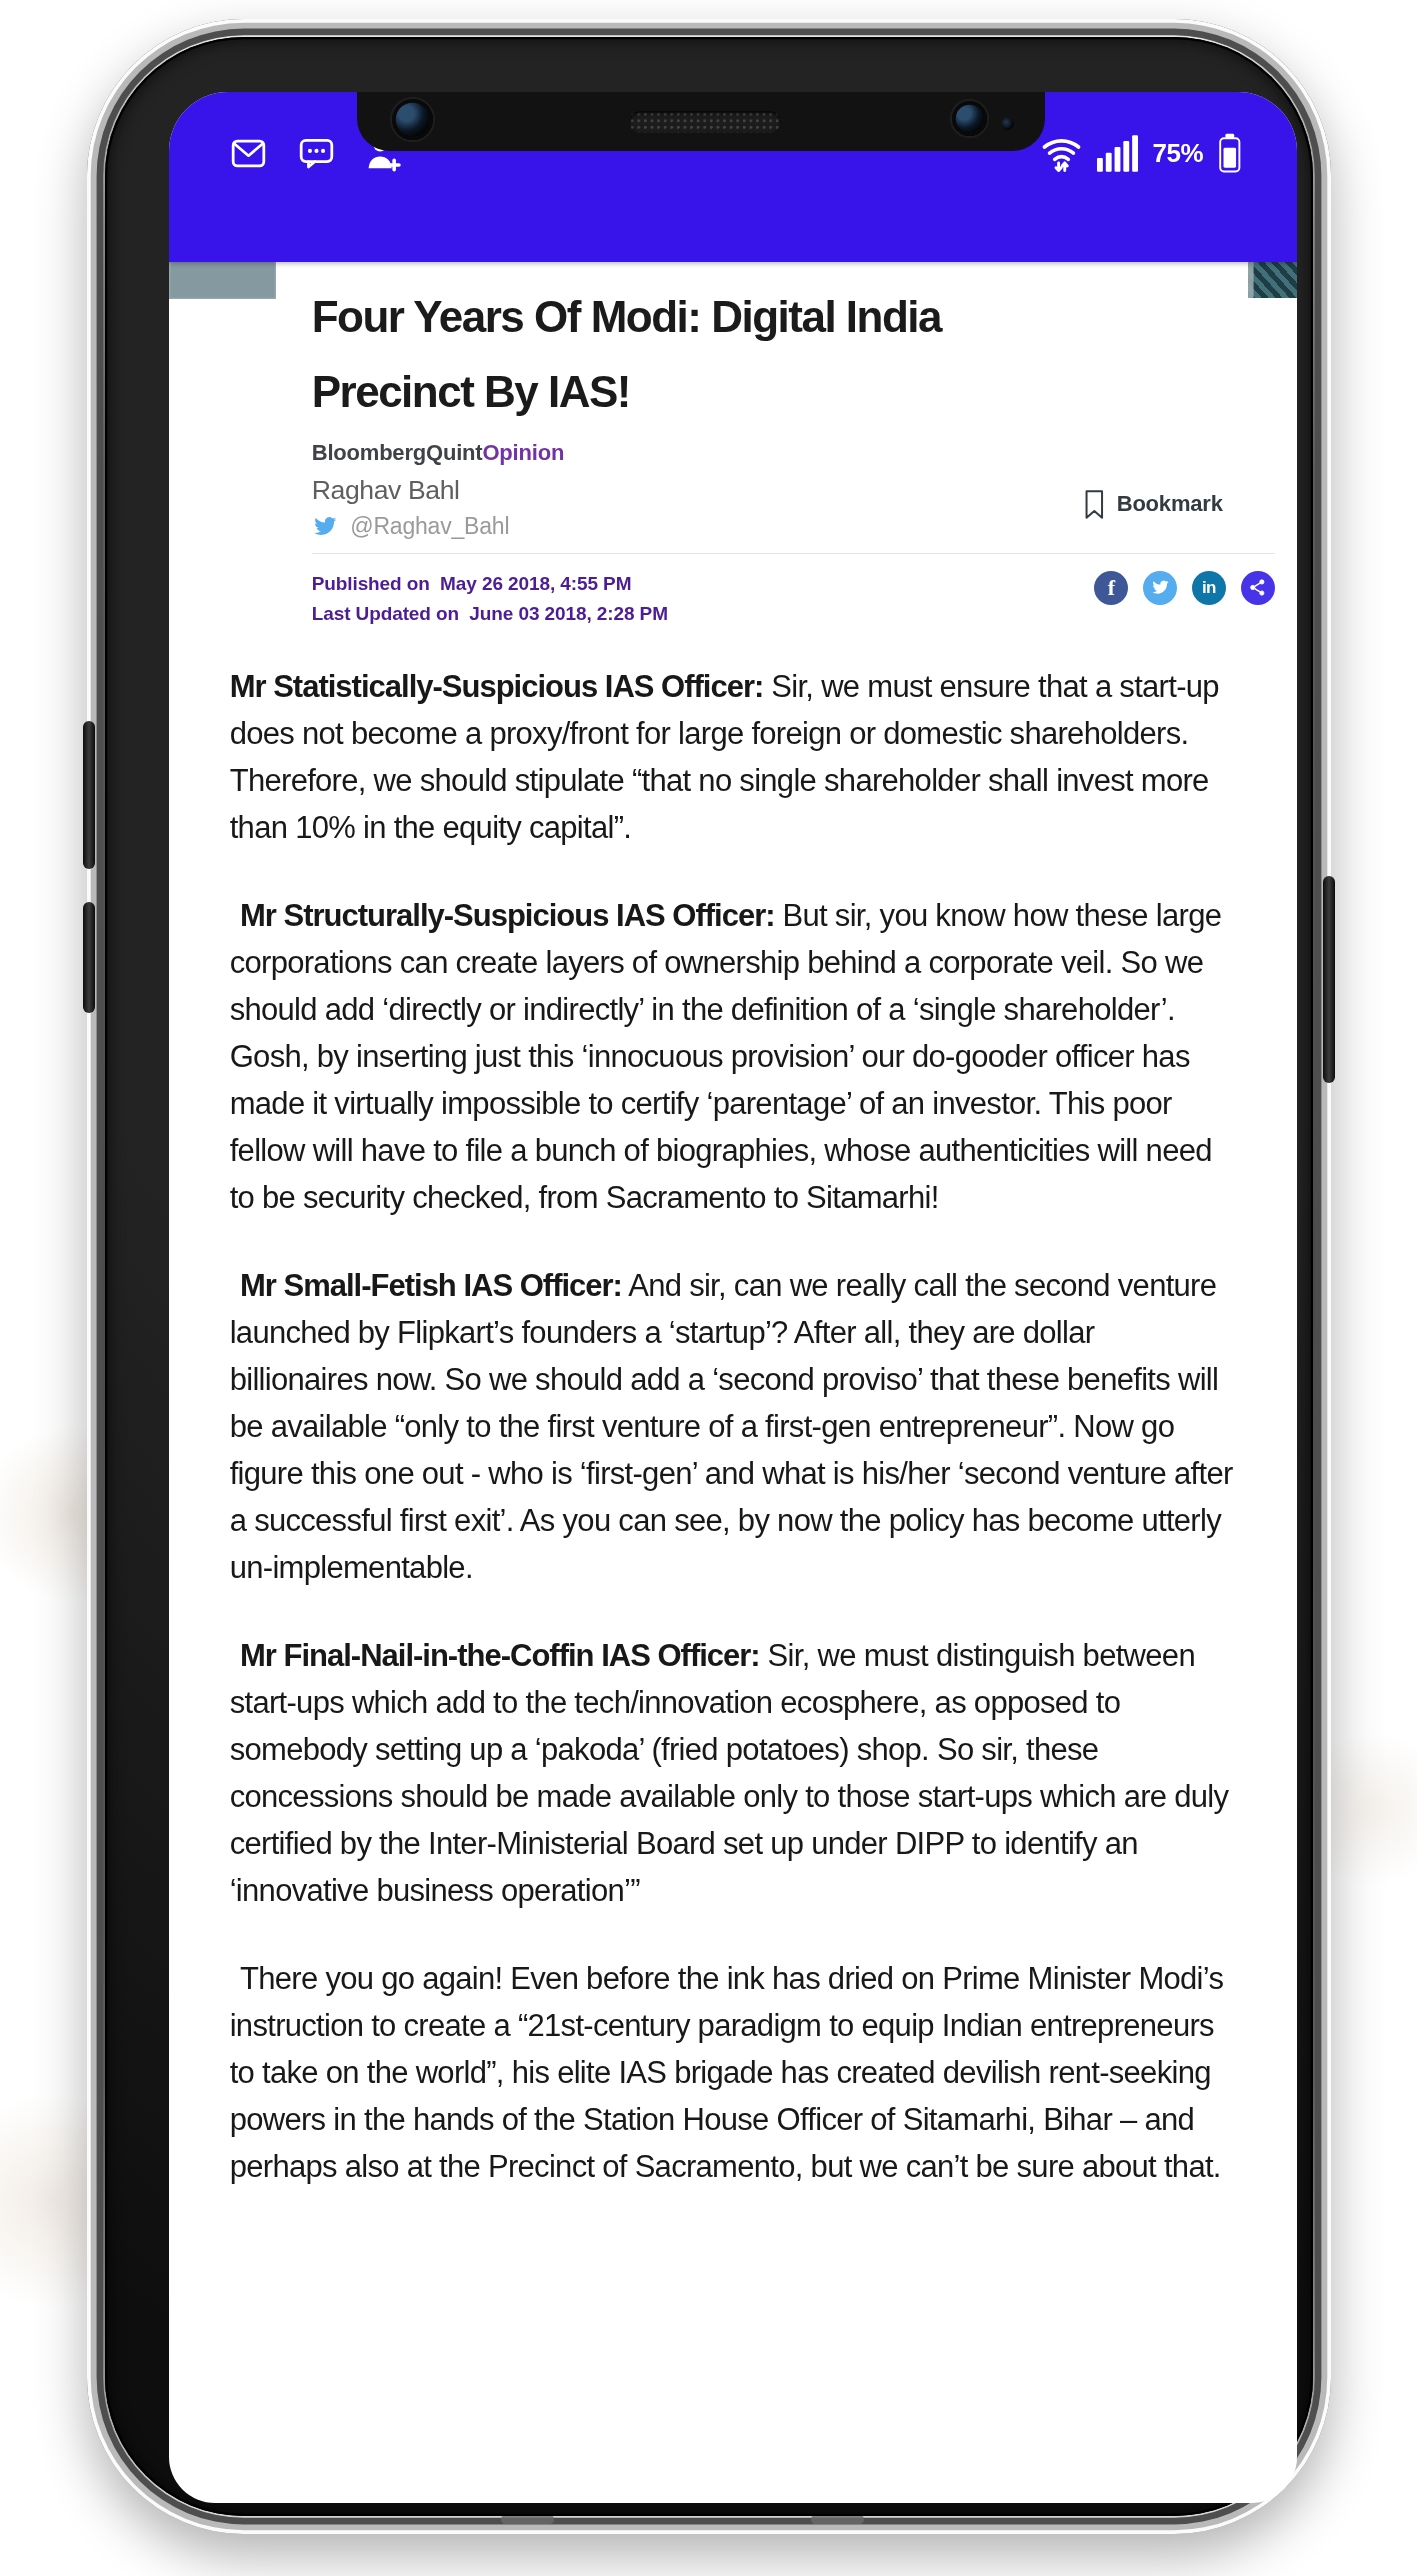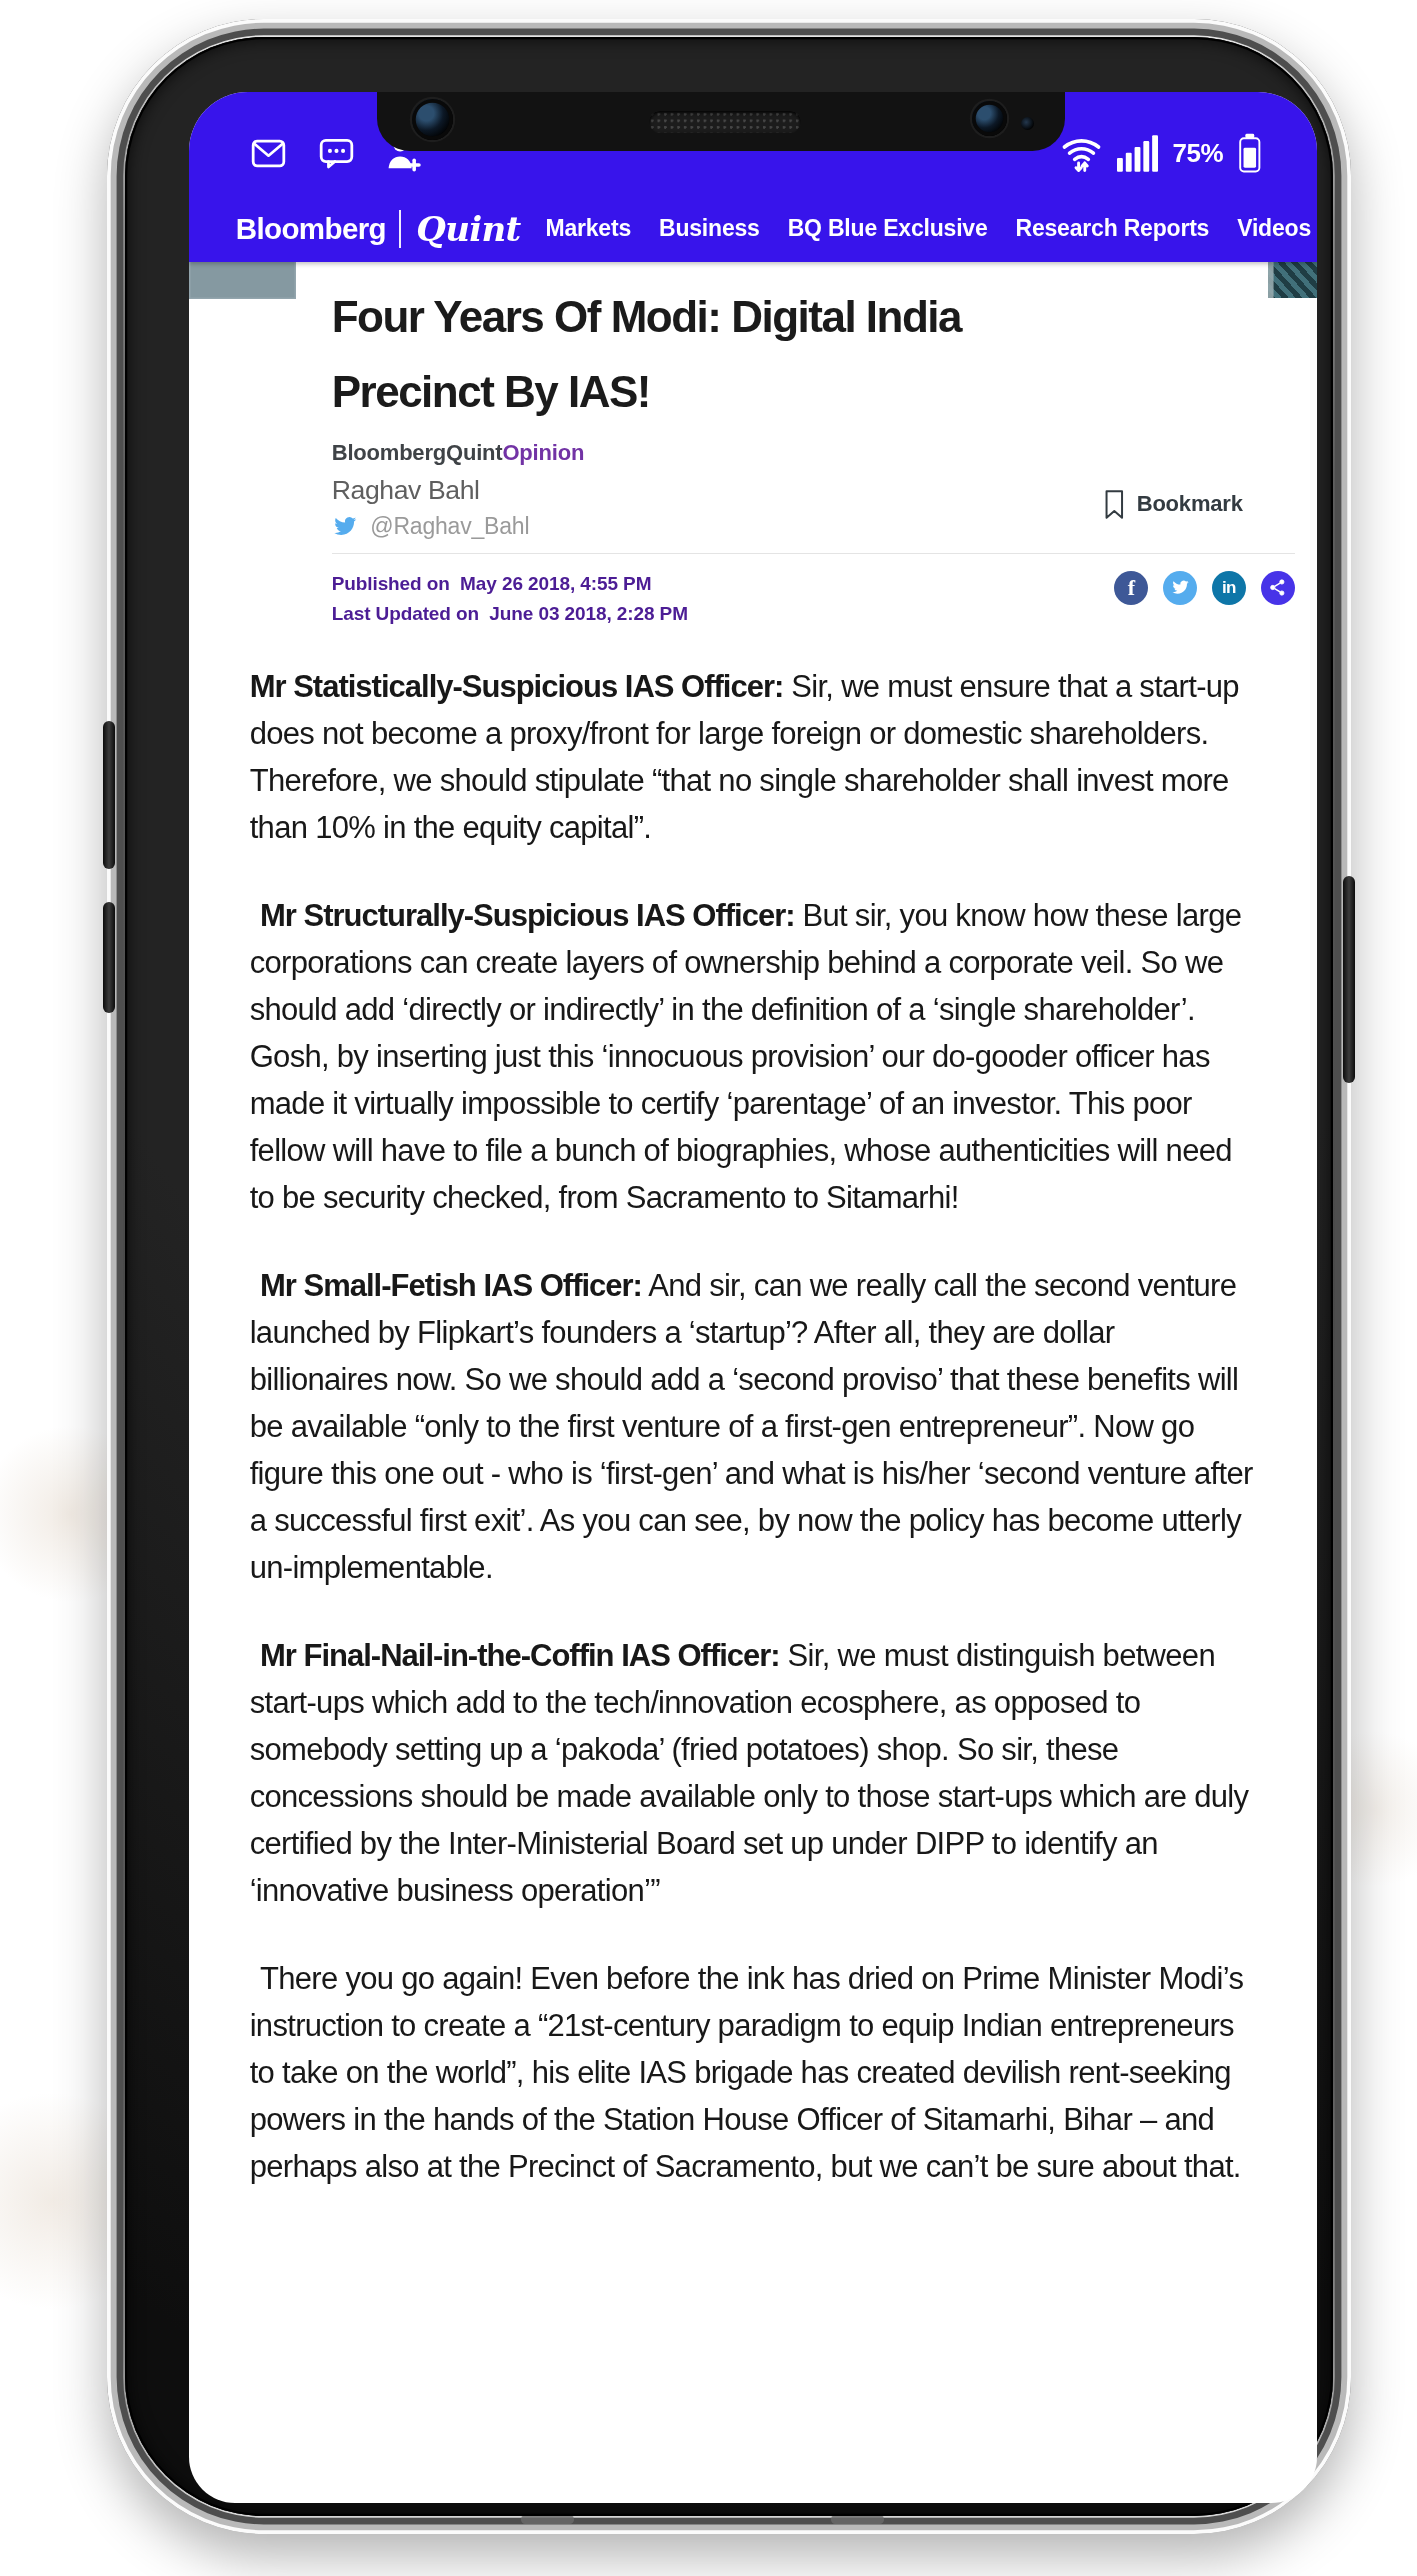"75%" .phone { margin-left: 20px -> none }
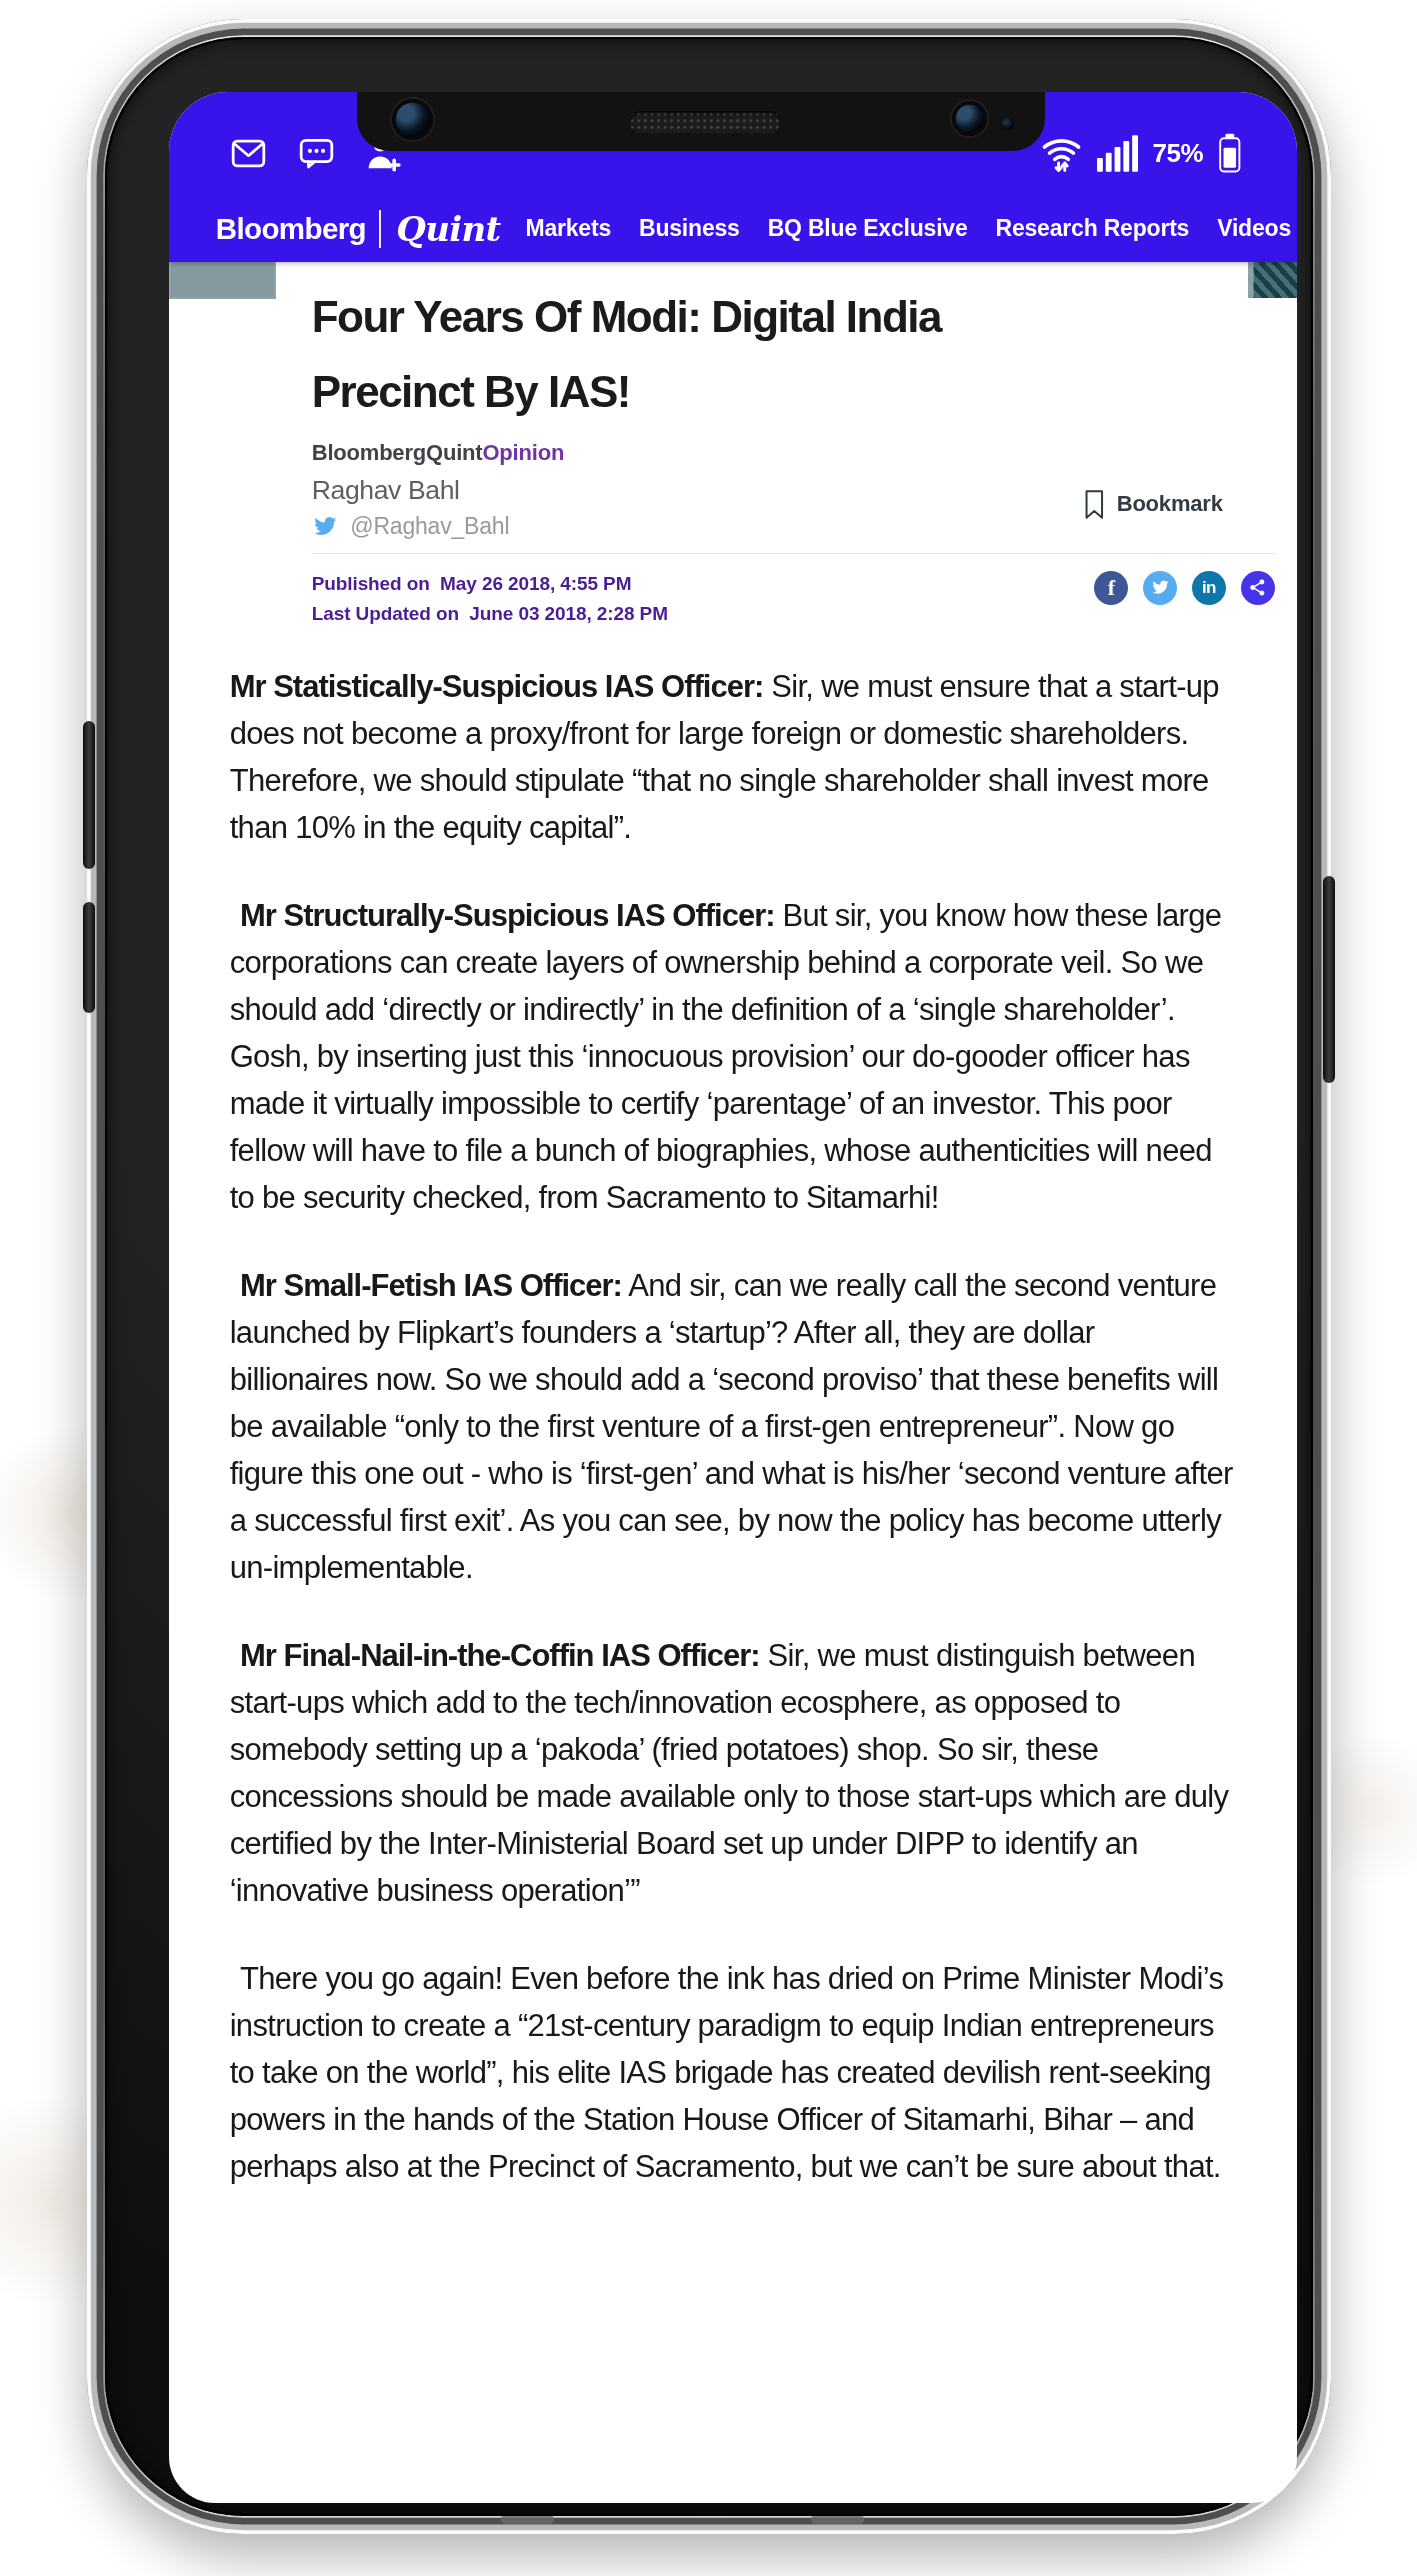"Bloomberg" div.navbar { html: <div> <div> <span>Bloomberg</span> <span></span> <span>Quint</span> </div> <div> <span>Markets</span> <span>Business</span> <span>BQ Blue Exclusive</span> <span>Research Reports</span> <span>Videos</span> </div> </div> -> none }
